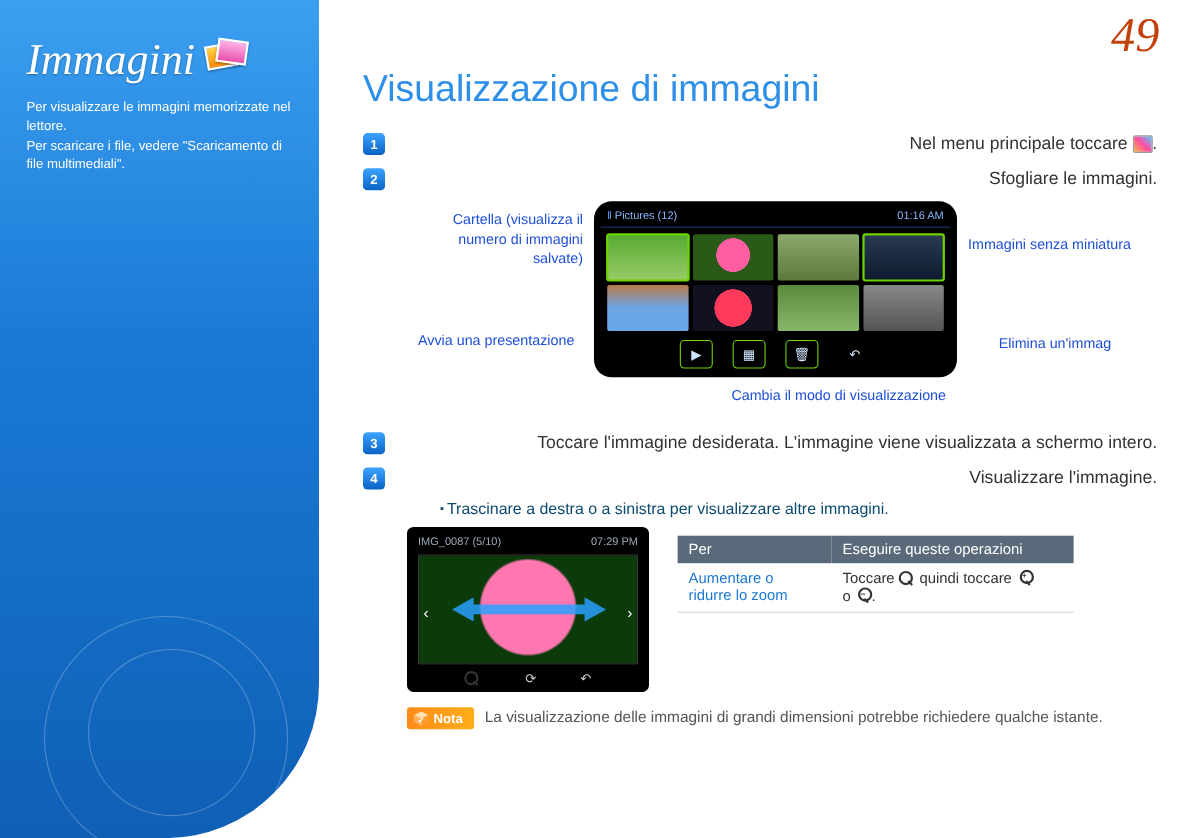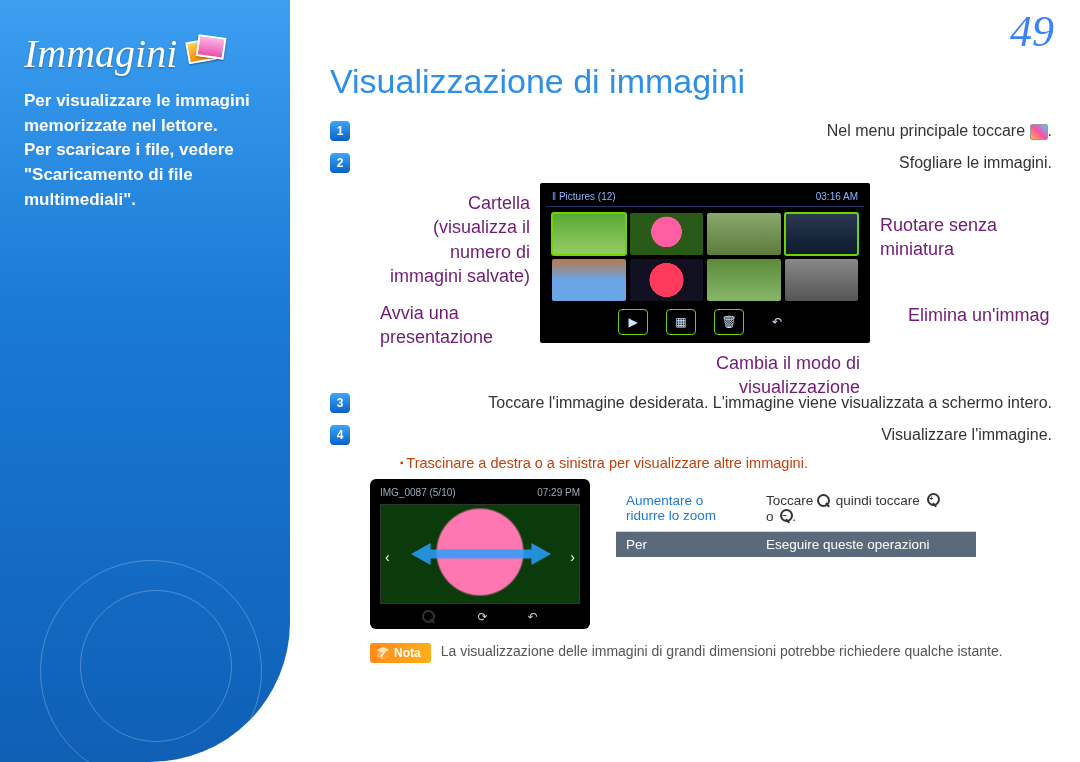"49" .page-num { color: #3b82f6 -> #c2410c }
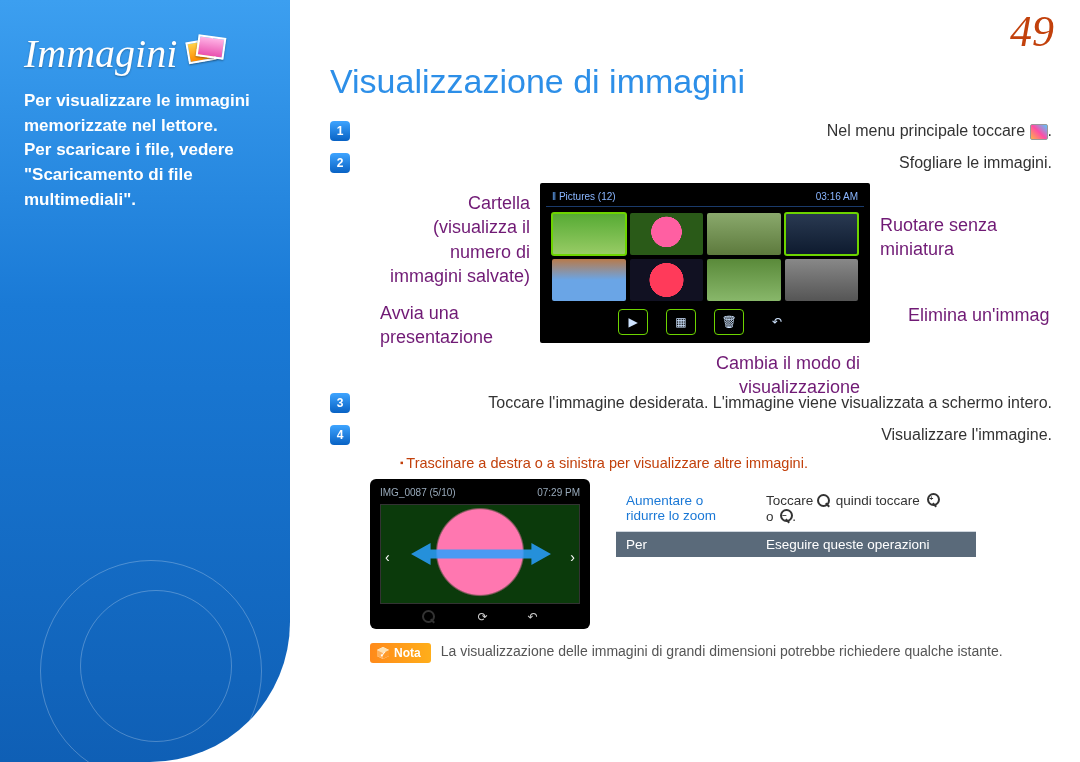"Per visualizzare le immagini memorizzate" .sidebar-desc { font-size: 17px -> 12px; font-weight: 700 -> 400 }
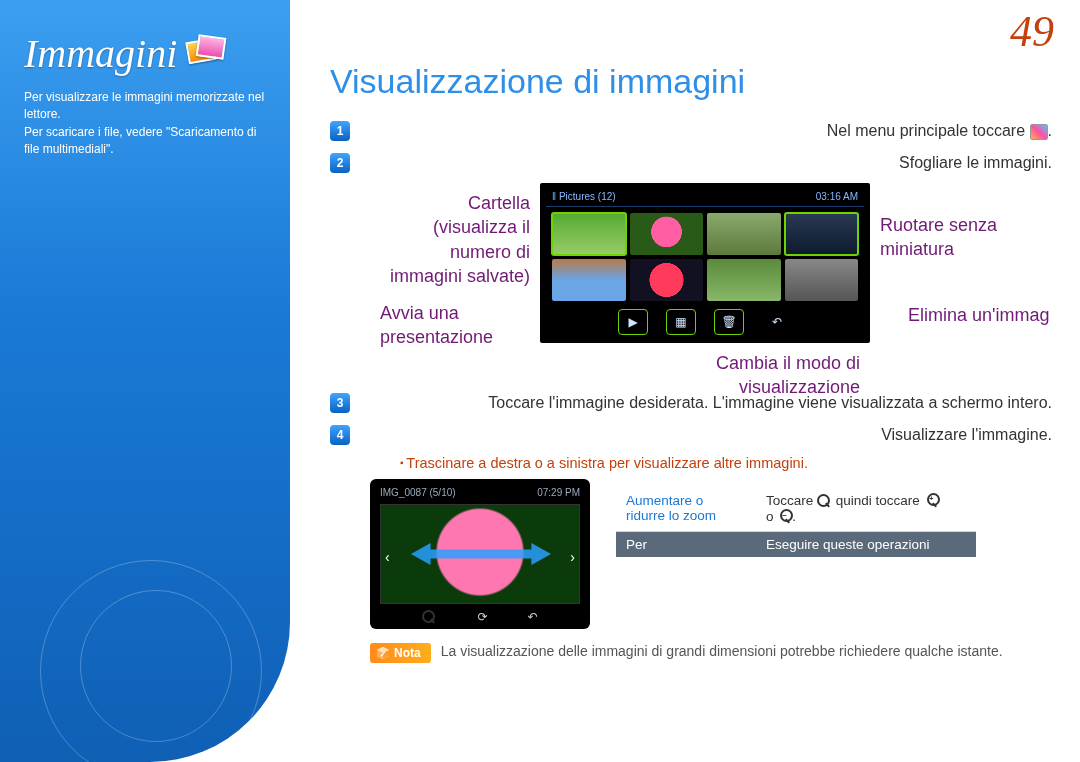"Cartella (visualizza il numero di" .label { color: #701a75 -> #1d4ed8; font-size: 18px -> 13px }
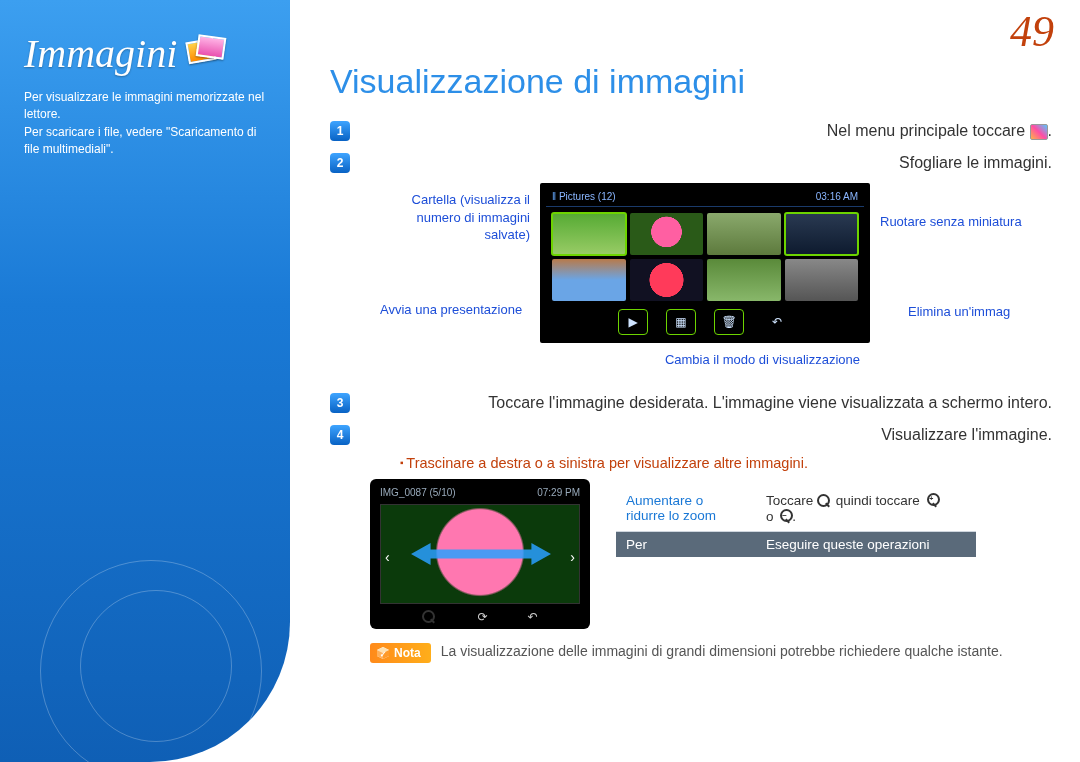"‖ Pictures (12)" .device { border-radius: 2px -> 16px }
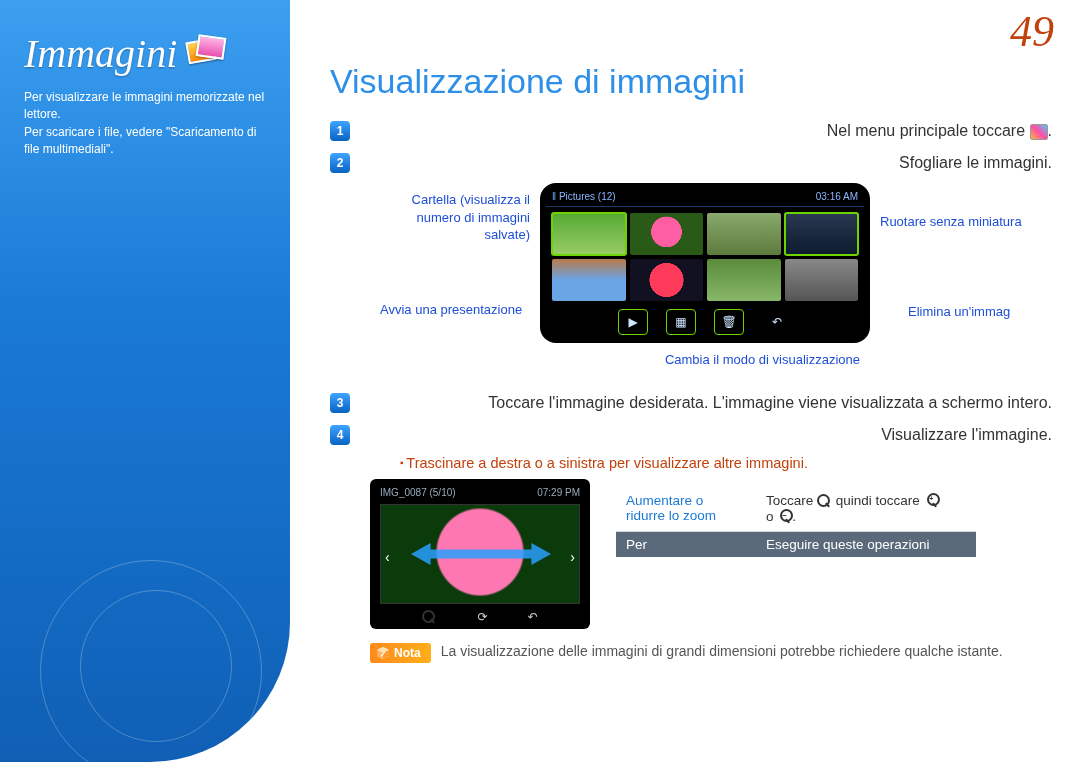"03:16 AM" span { text: 03:16 -> 01:16 }
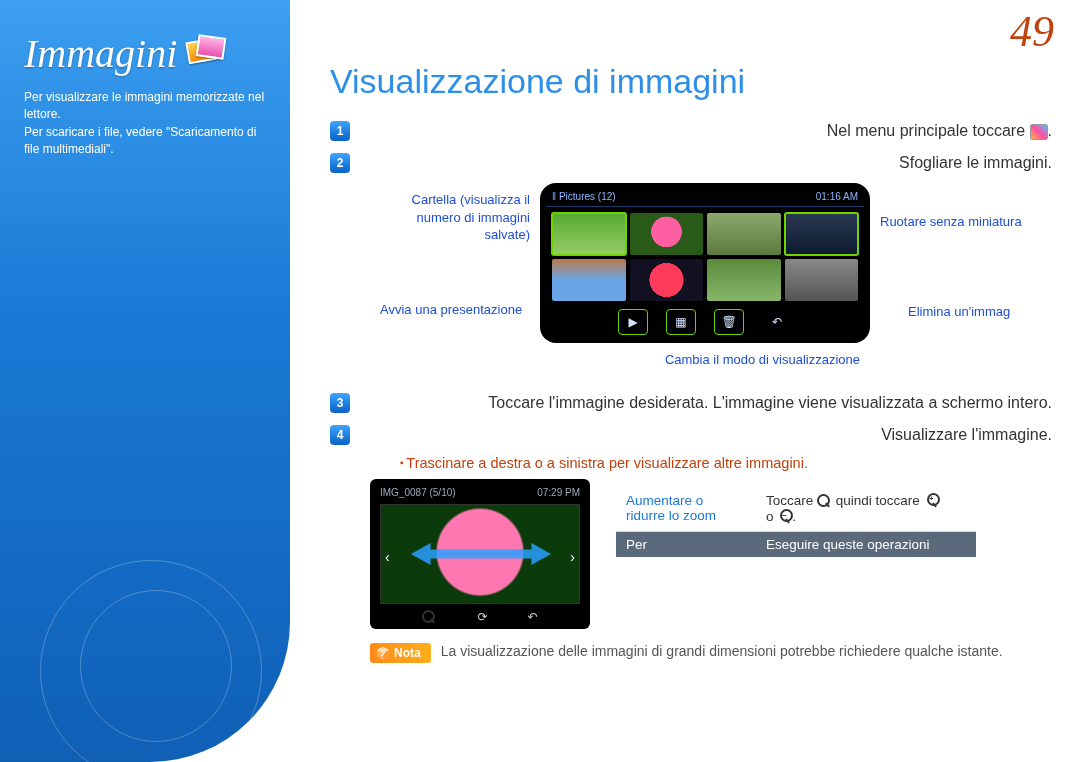"Ruotare senza miniatura" div.label { text: Ruotare -> Immagini }
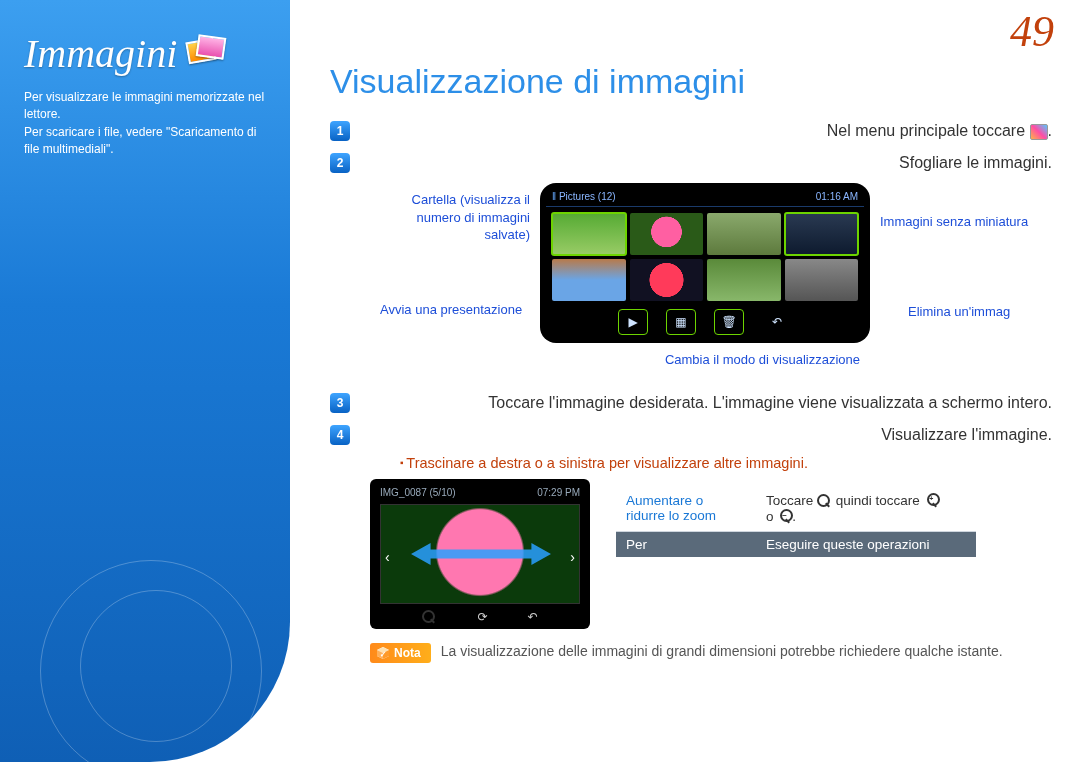"Trascinare a destra o a" .bullet { color: #c2410c -> #0c4a6e }
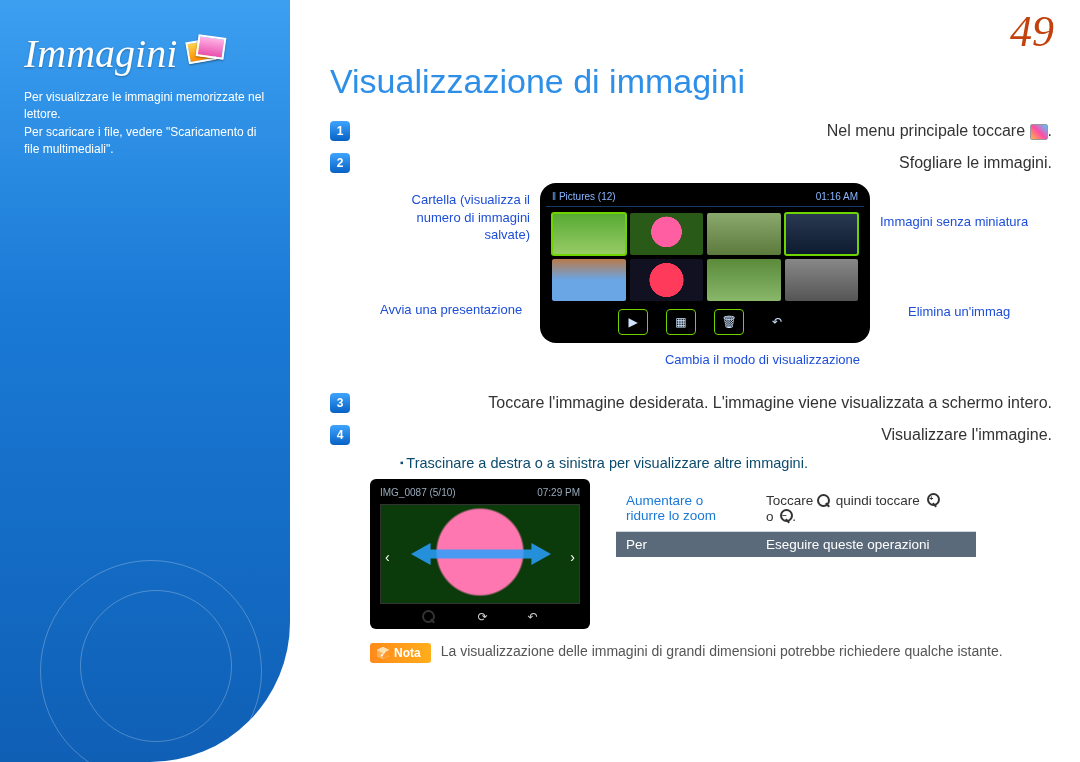"Aumentare o ridurre lo zoom" tr { order: before "Per" -> after "Per" }
